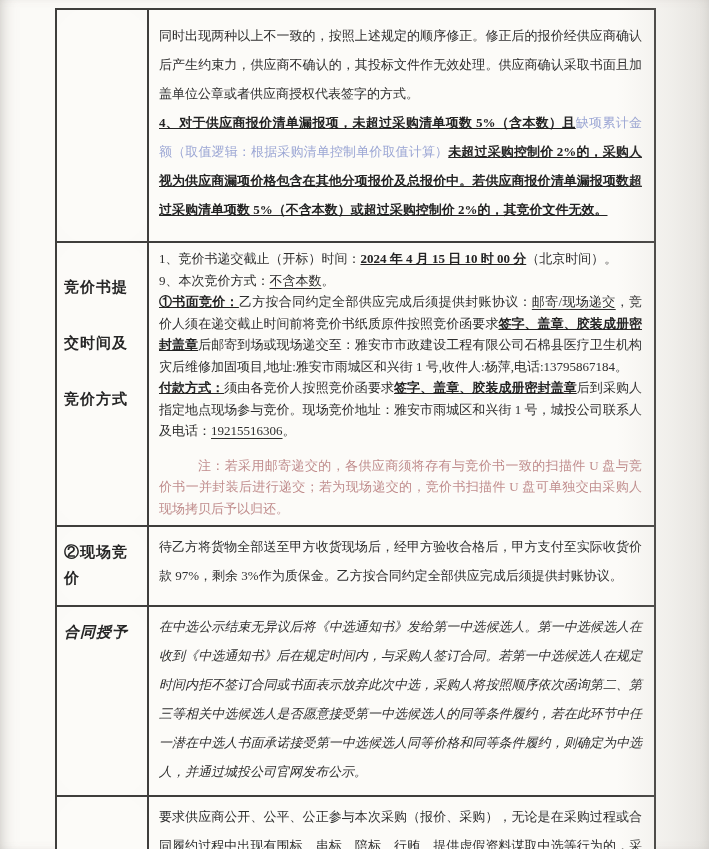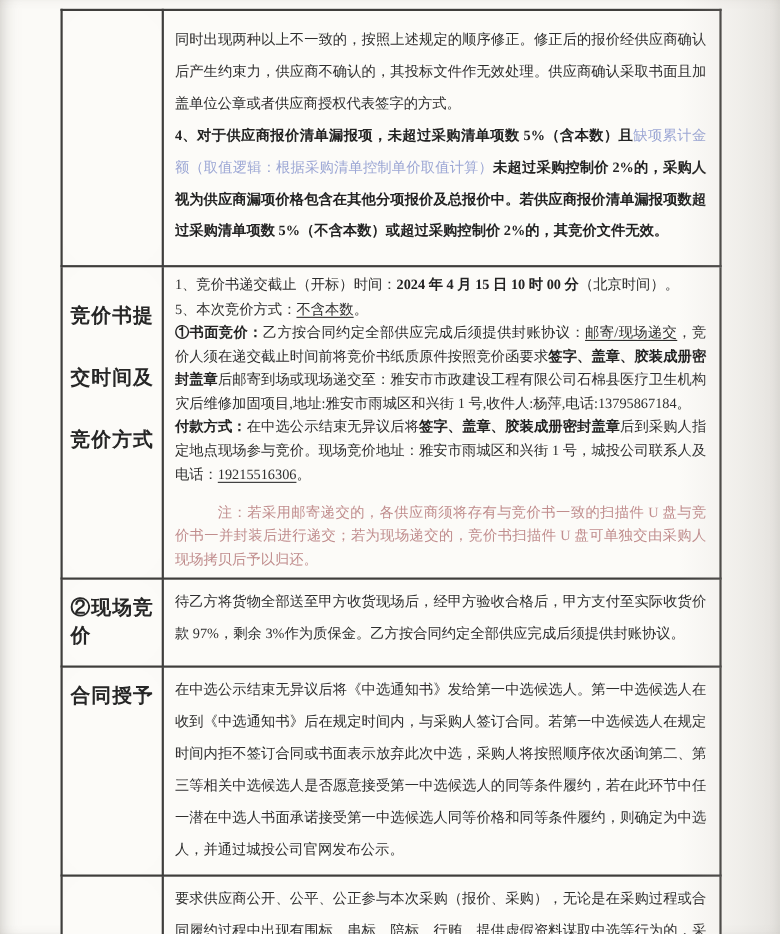"4、对于供应商报价清单漏报项，未超过采购清单项数 5%（含本数）且" .run-bold { text-decoration: none -> underline }
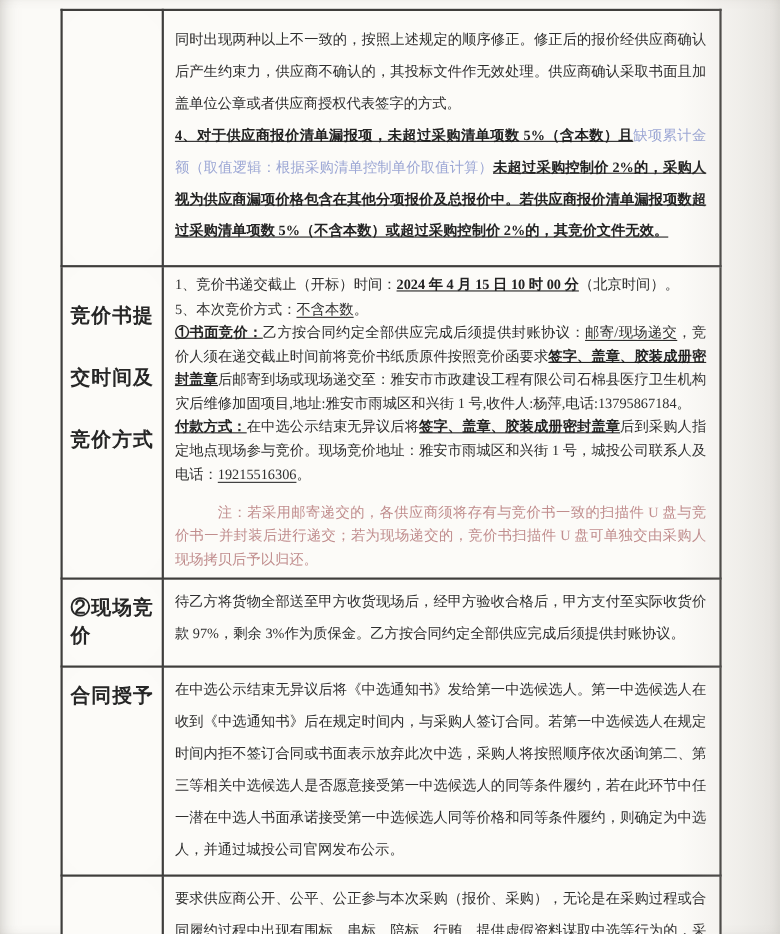"竞价书提交时间及竞价方式" td.label-cell { font-size: 18px -> 15px }
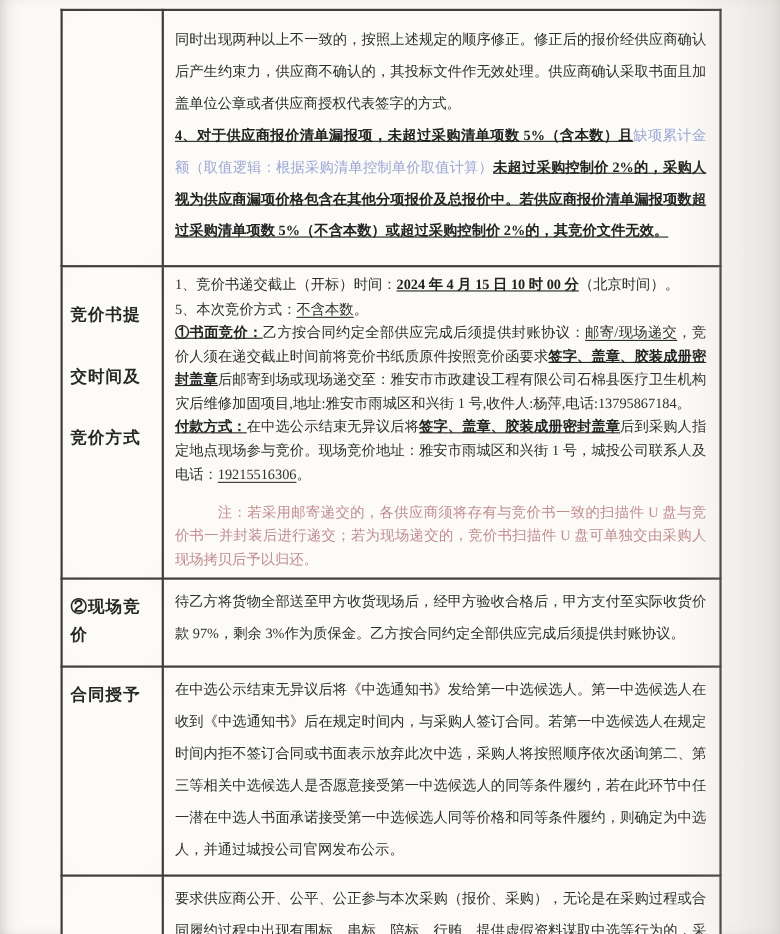"5、本次竞价方式：" span { text: 5 -> 9 }
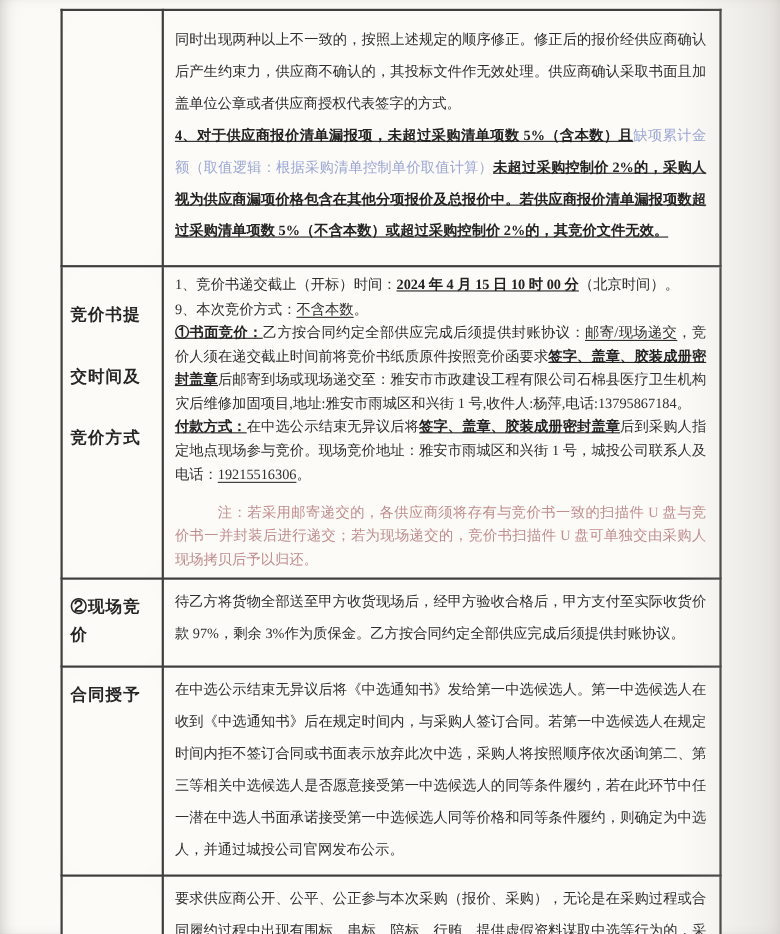"在中选公示结束无异议后将" span { text: 在中选公示结束无异议后将 -> 须由各竞价人按照竞价函要求 }
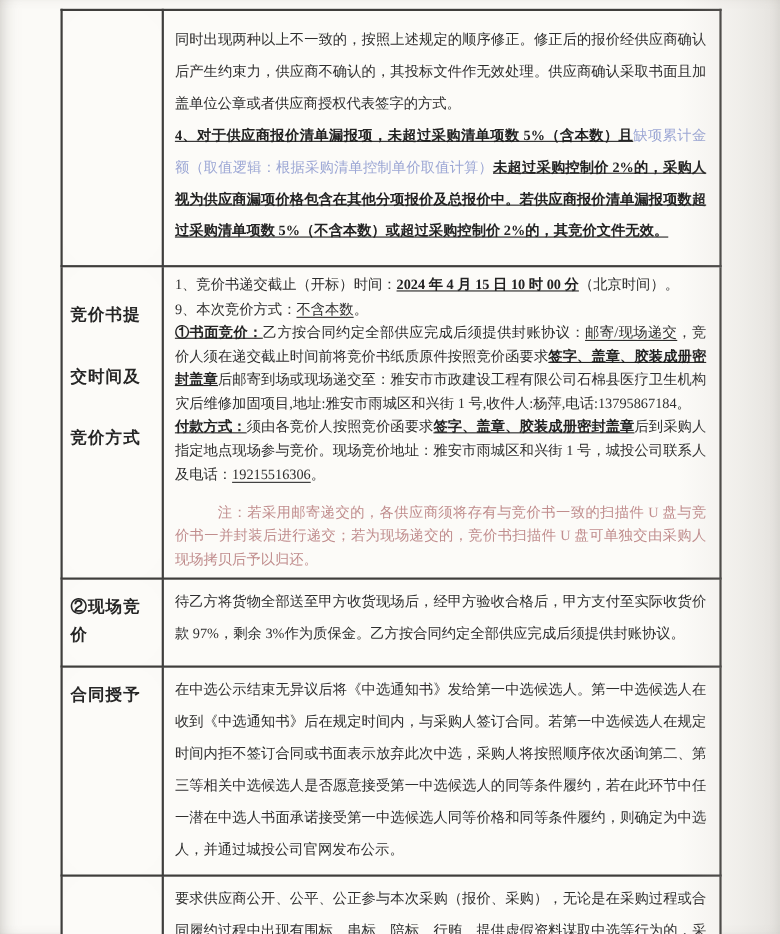"合同授予" .row-3 td { font-style: none -> italic }
